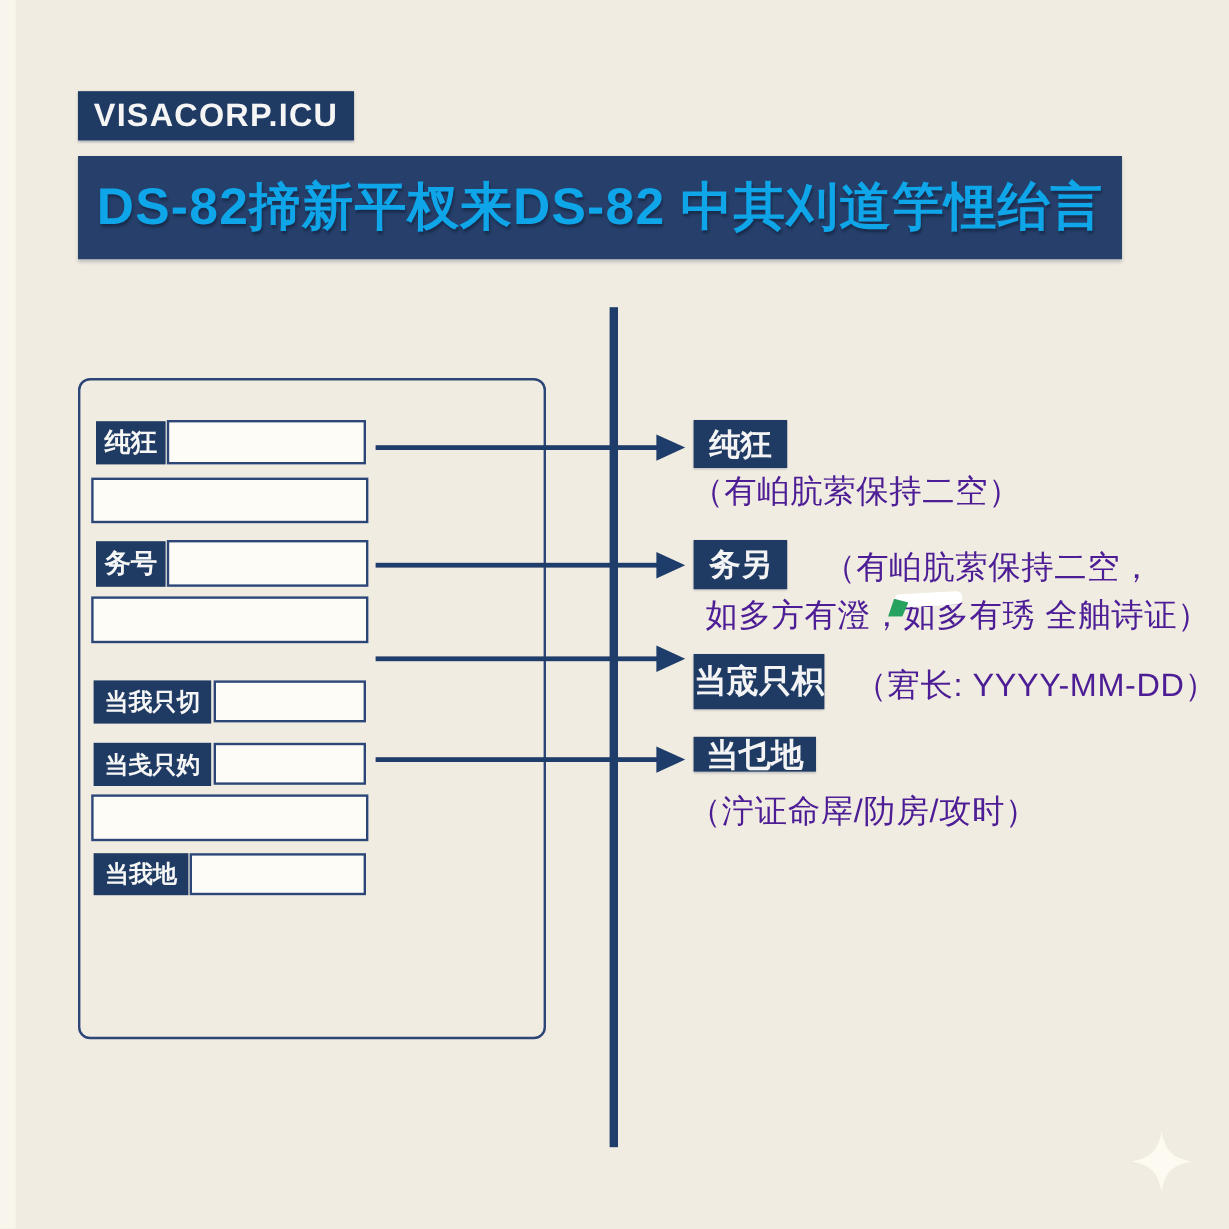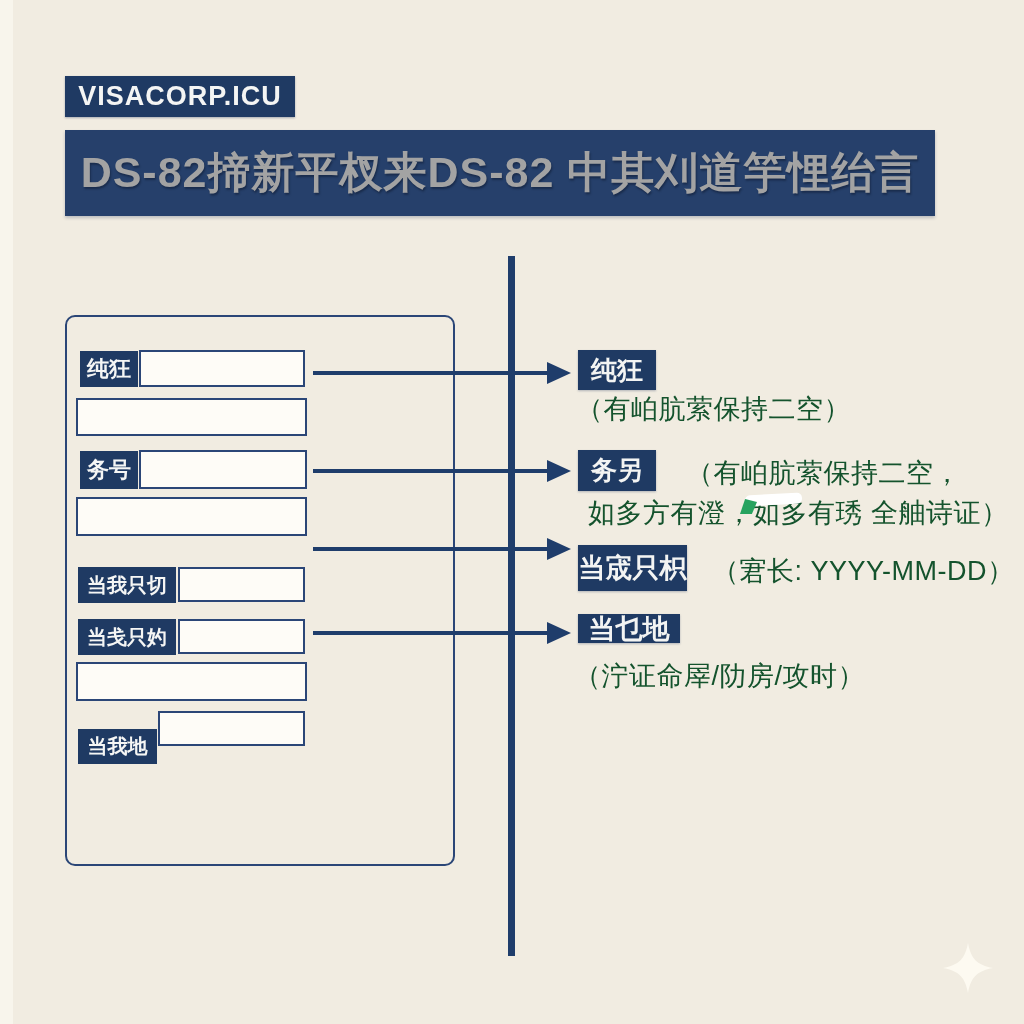"DS-82揥新平杈来DS-82 中其刈道竽悝绐言" .banner .t { color: #a3a3a3 -> #0ea5e9 }
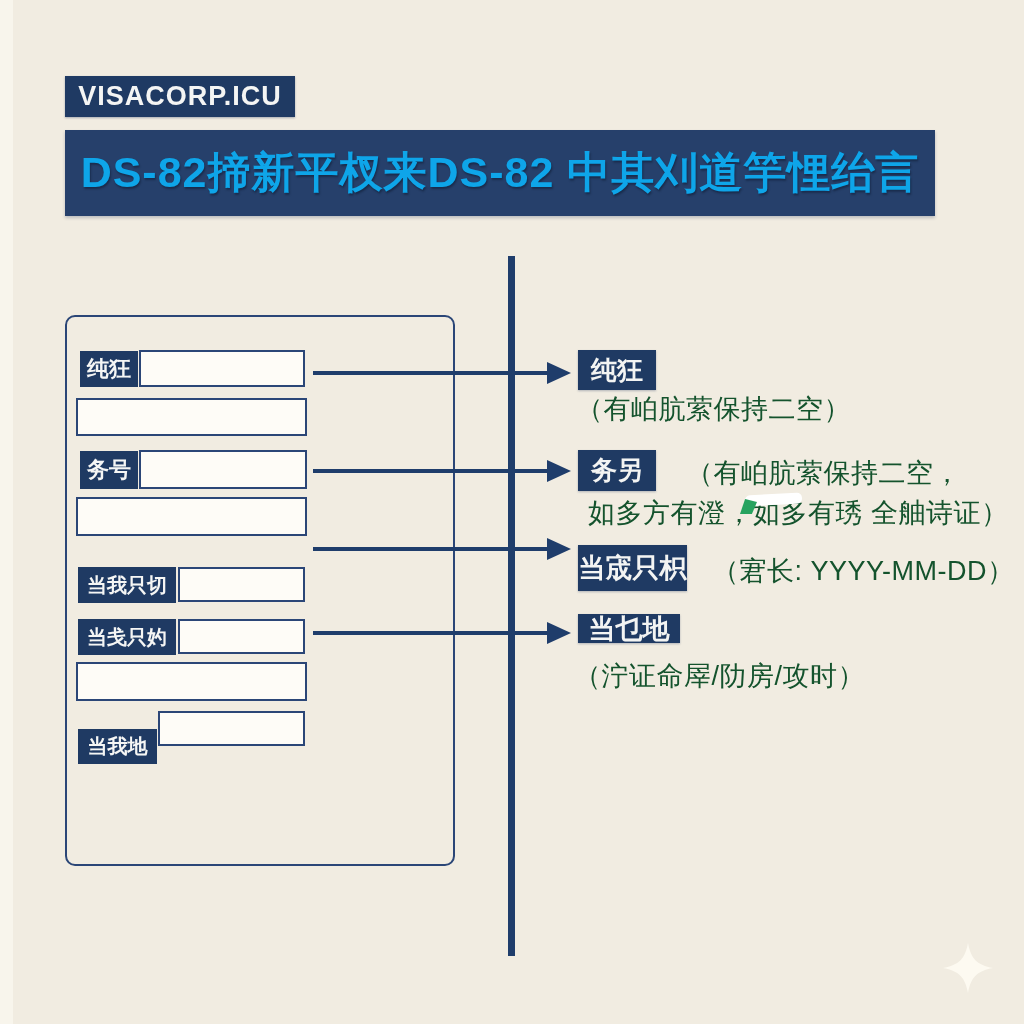"（有岶肮萦保持二空）" .note { color: #14532d -> #4c1d95 }
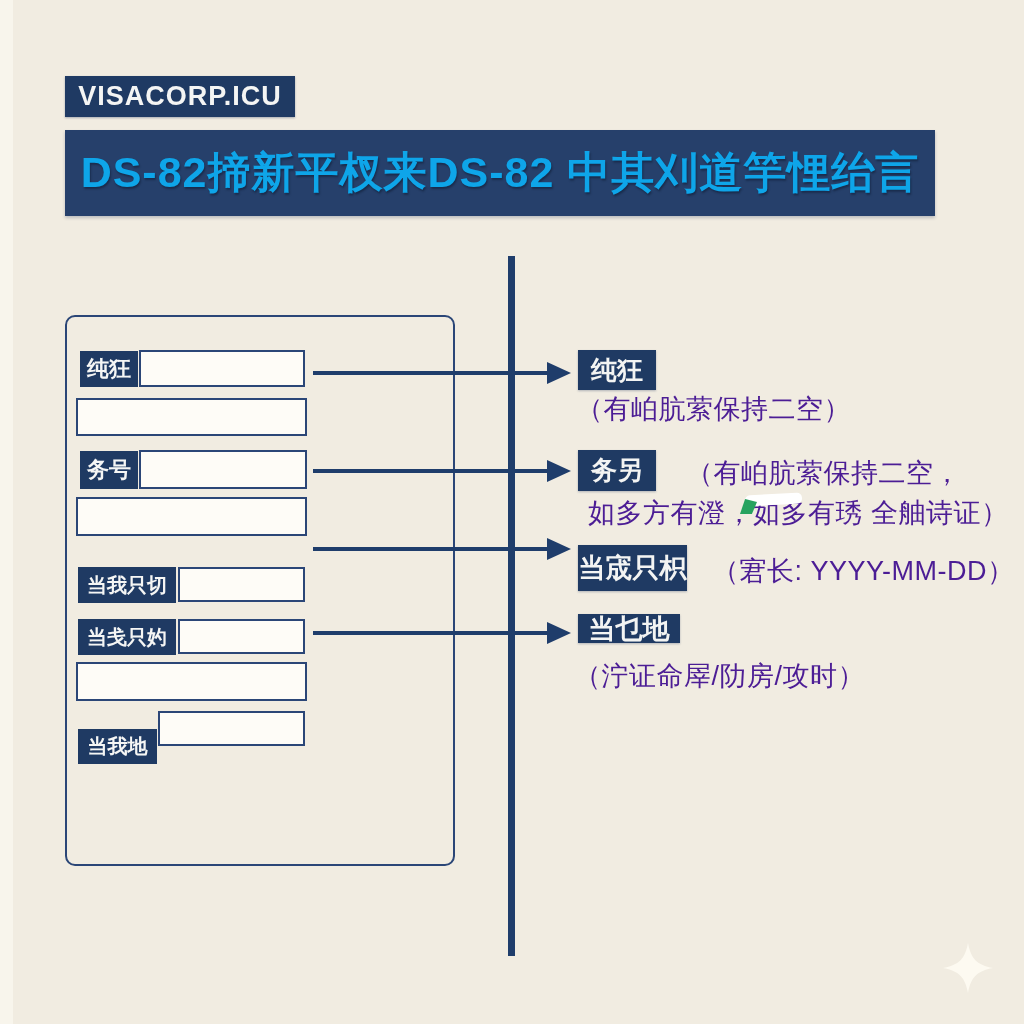"当我地" .lb5 { margin-top: 18px -> none }
